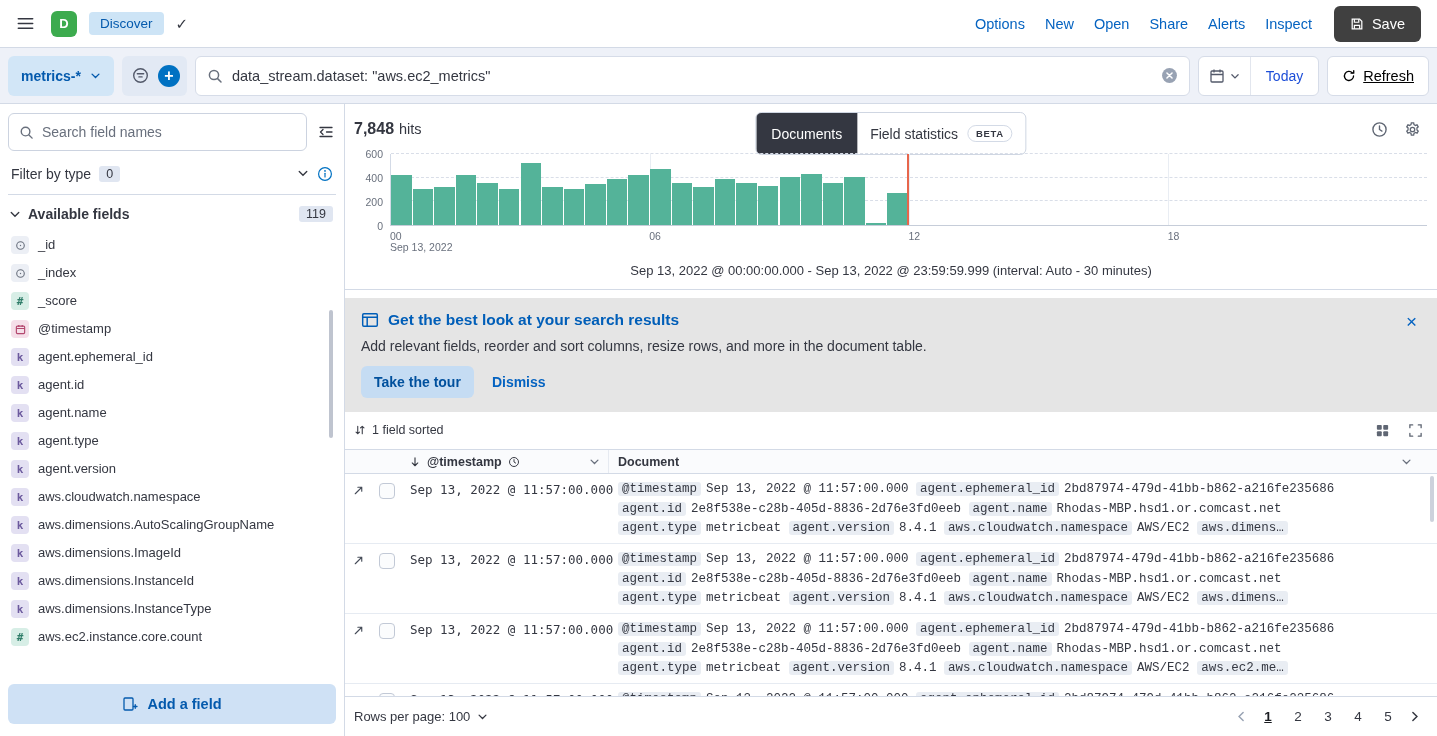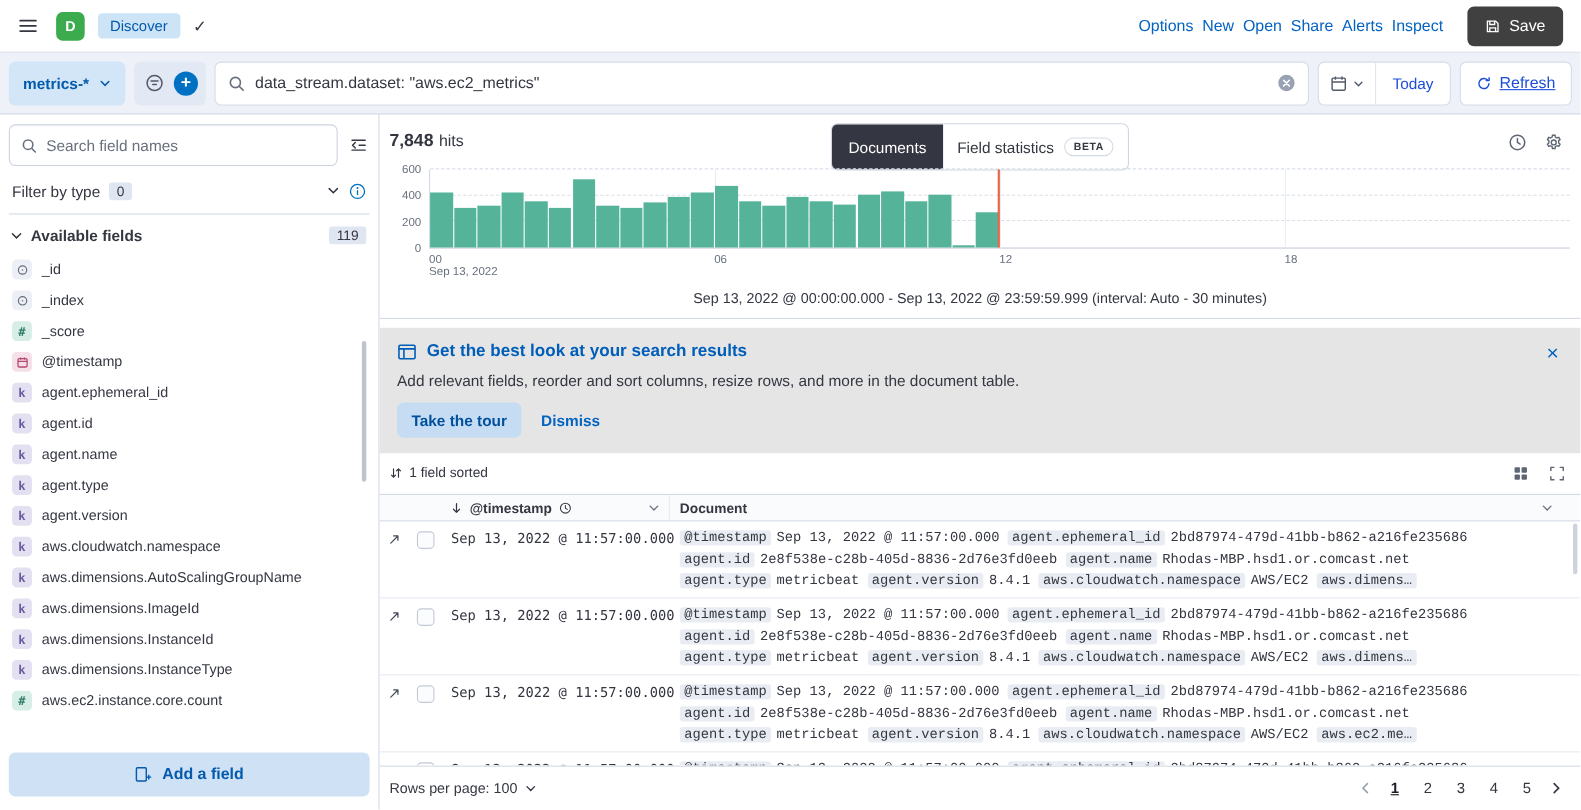"Options" #topNav { gap: 8px -> 20px }
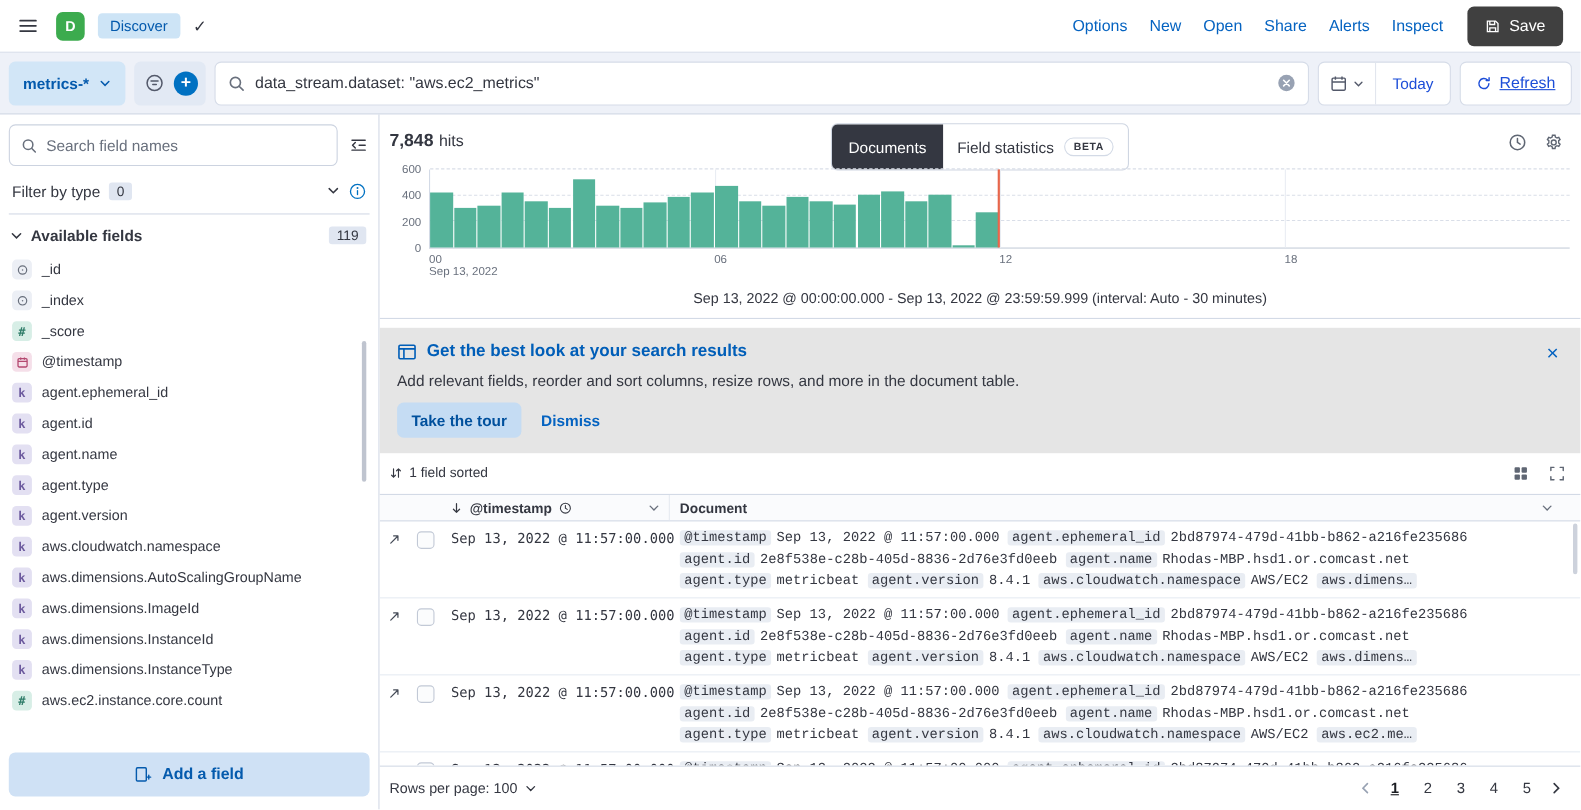"Refresh" .refresh-btn { color: #1d4ed8 -> #000000 }
